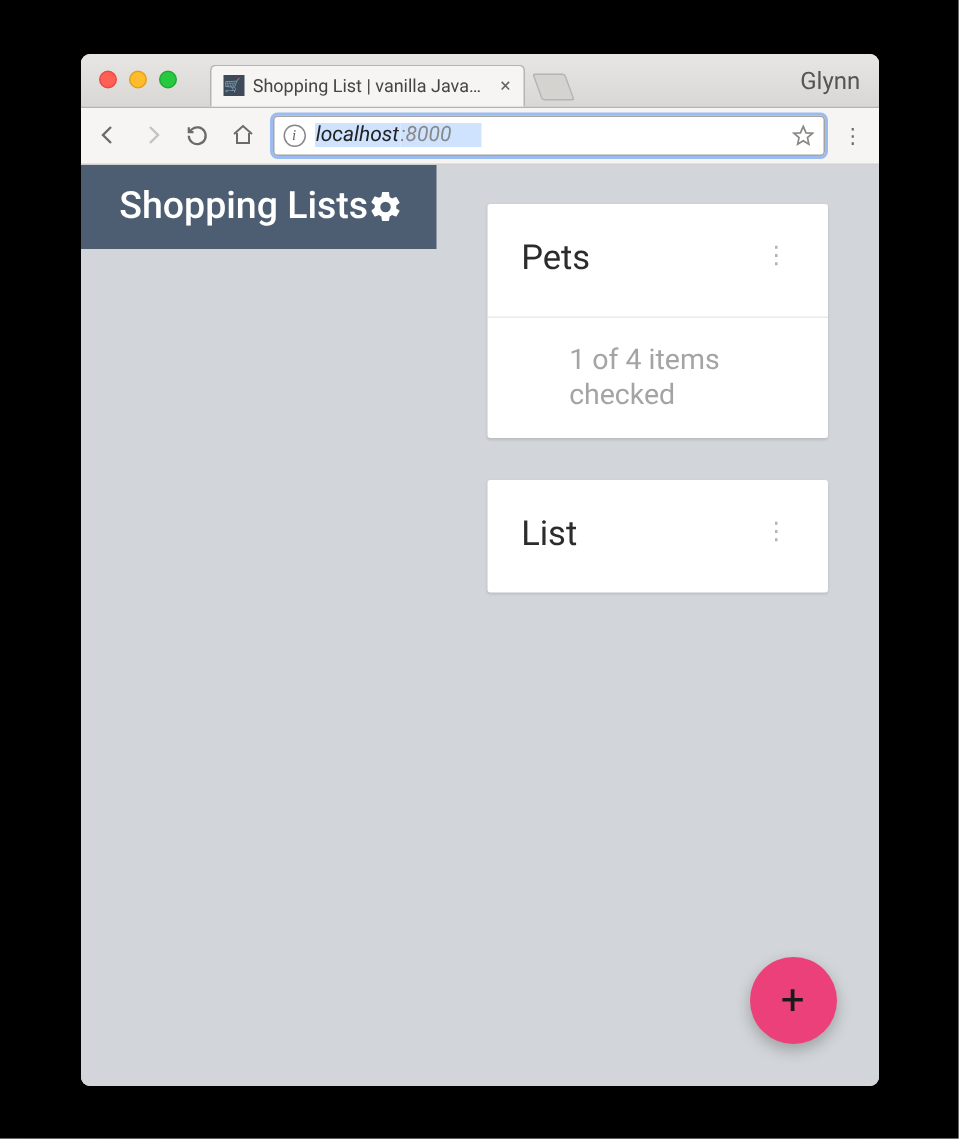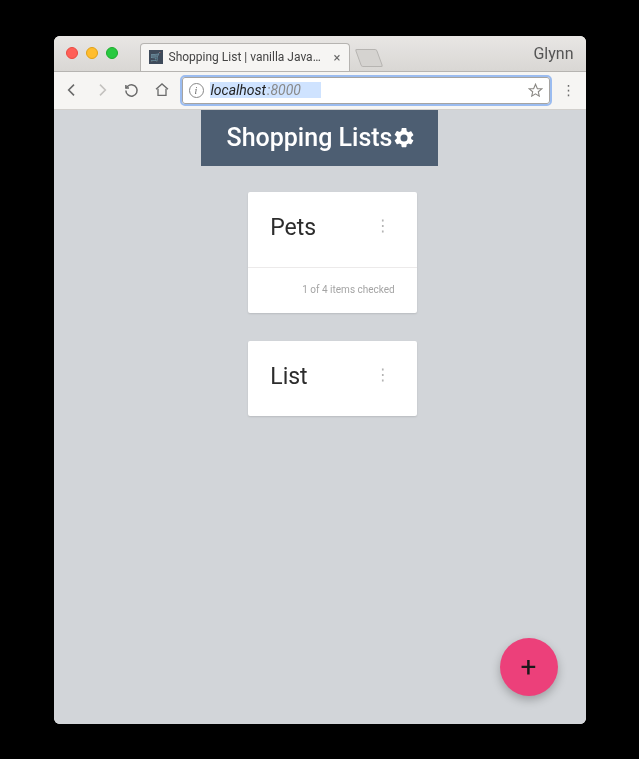"Shopping Lists" .app { align-items: center -> none; flex-direction: column -> row }
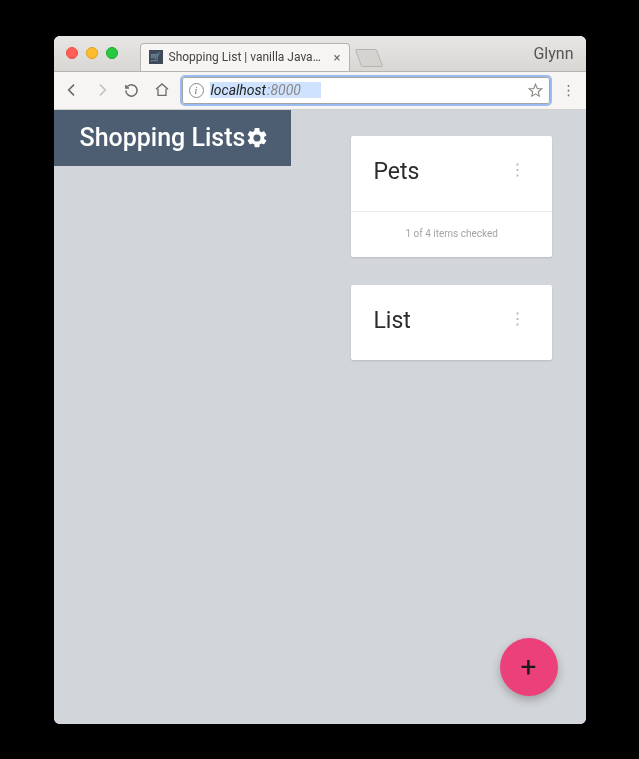"Pets" .content { margin-left: 26px -> none }
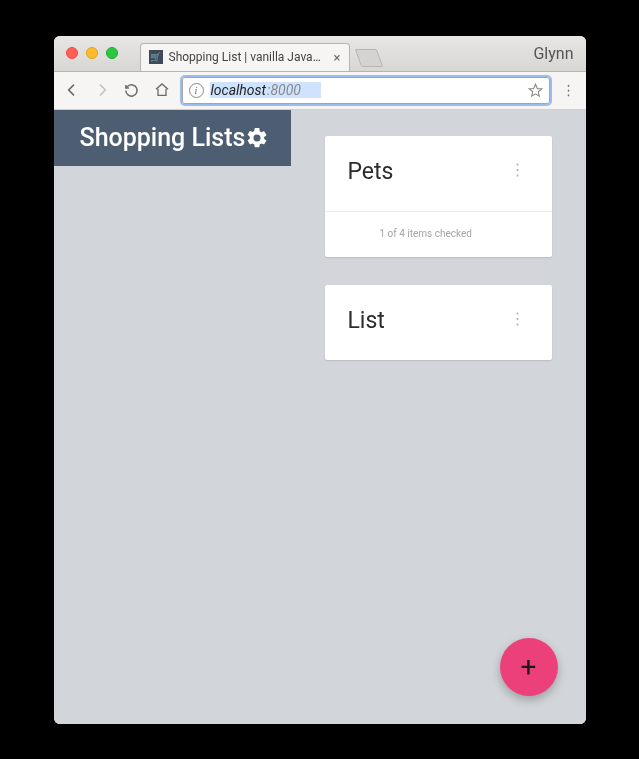"1 of 4 items checked" .card-footer { font-size: 10px -> 19px }
